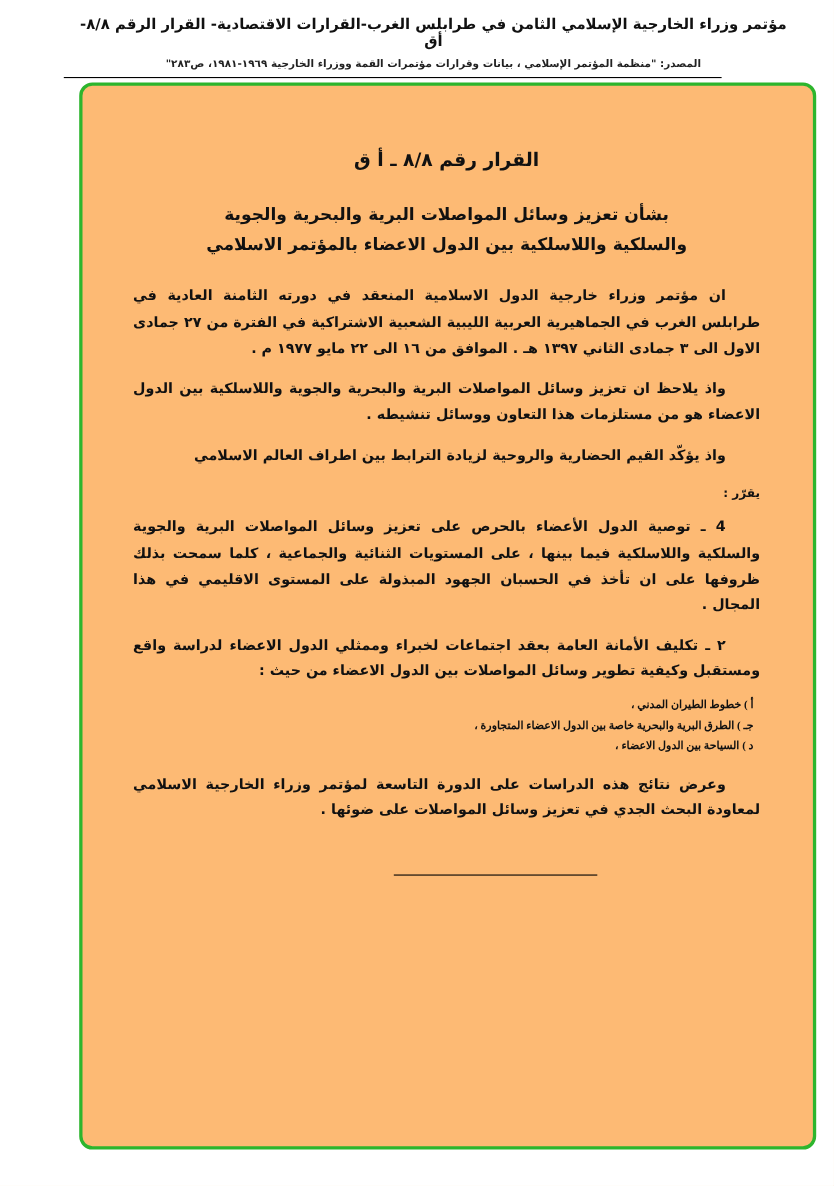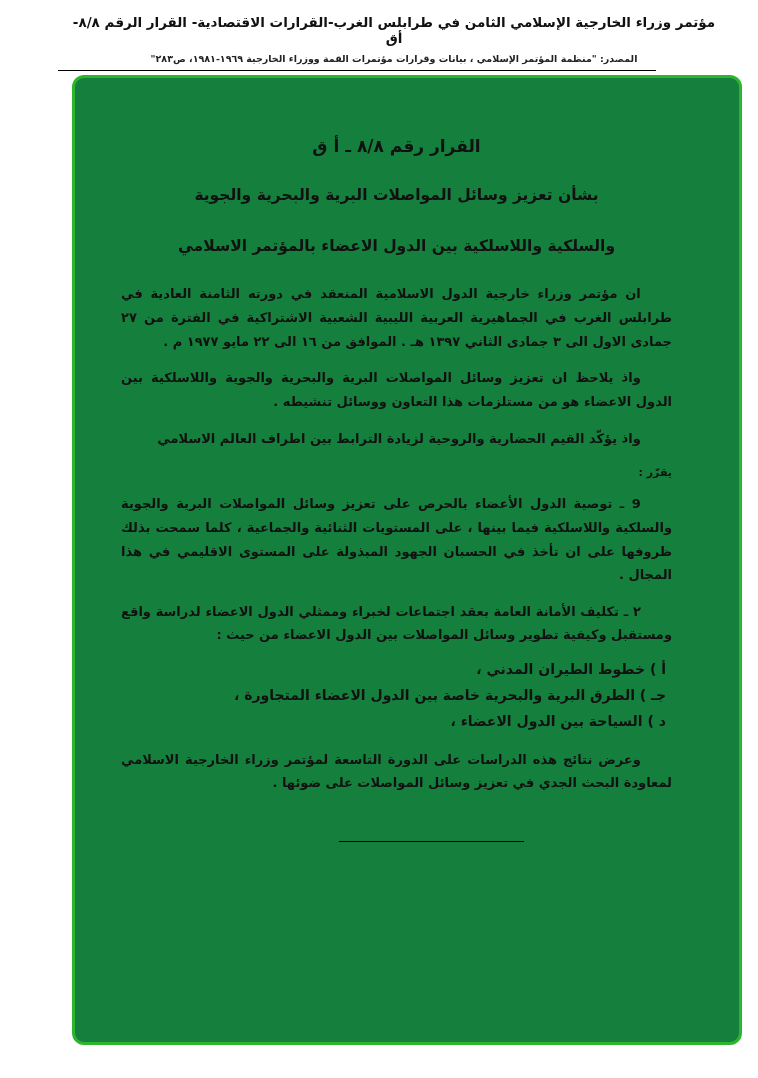"القرار رقم ٨/٨ ـ أ" .green-frame { background: #15803d -> #fdba74; padding: 58px 67px 0 46px -> 58px 48px 0 46px }
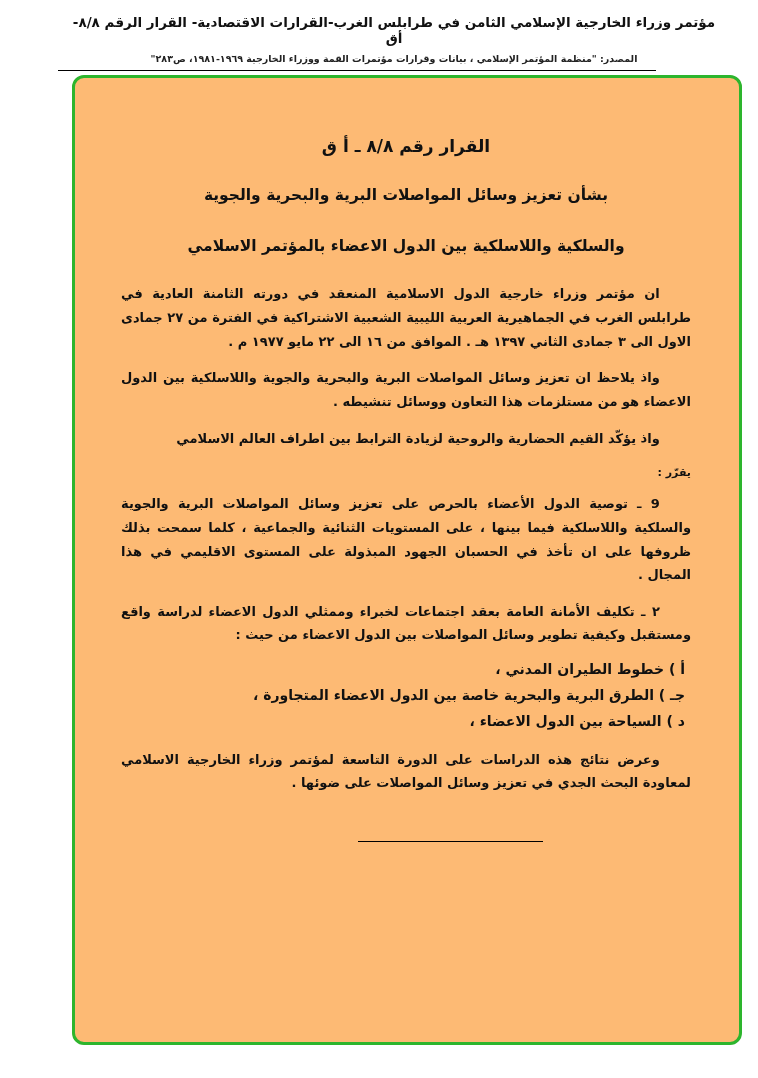"والسلكية واللاسلكية بين الدول الاعضاء" .subtitle.second { margin-top: 24px -> none }
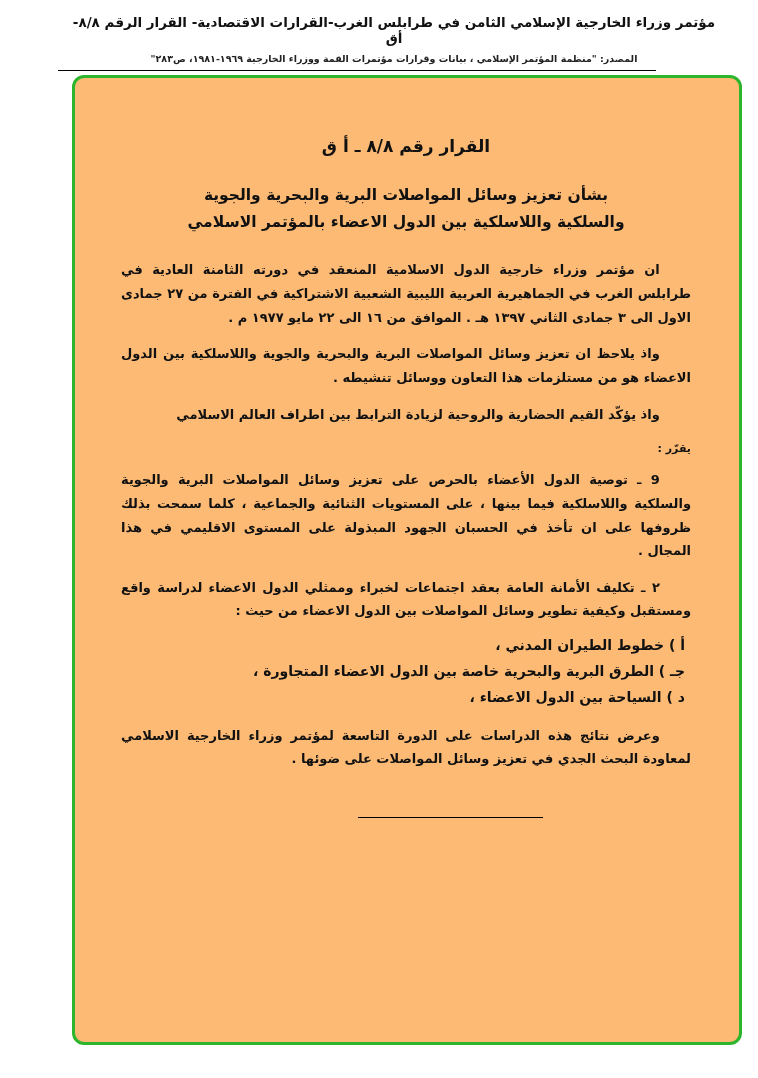"9 ـ توصية الدول الأعضاء" p.para { text: 9 -> 4 }
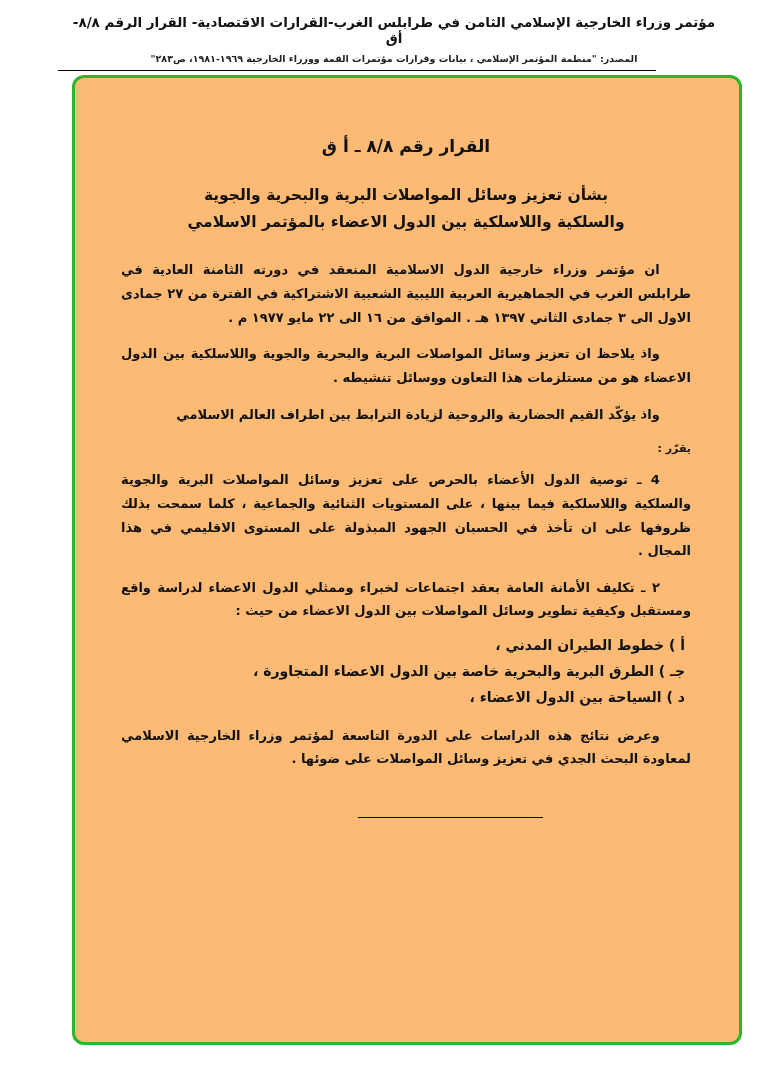"أ ) خطوط الطيران المدني" .sublist .sub-item { font-family: none -> Liberation Serif, serif; font-size: 14px -> 10px }
